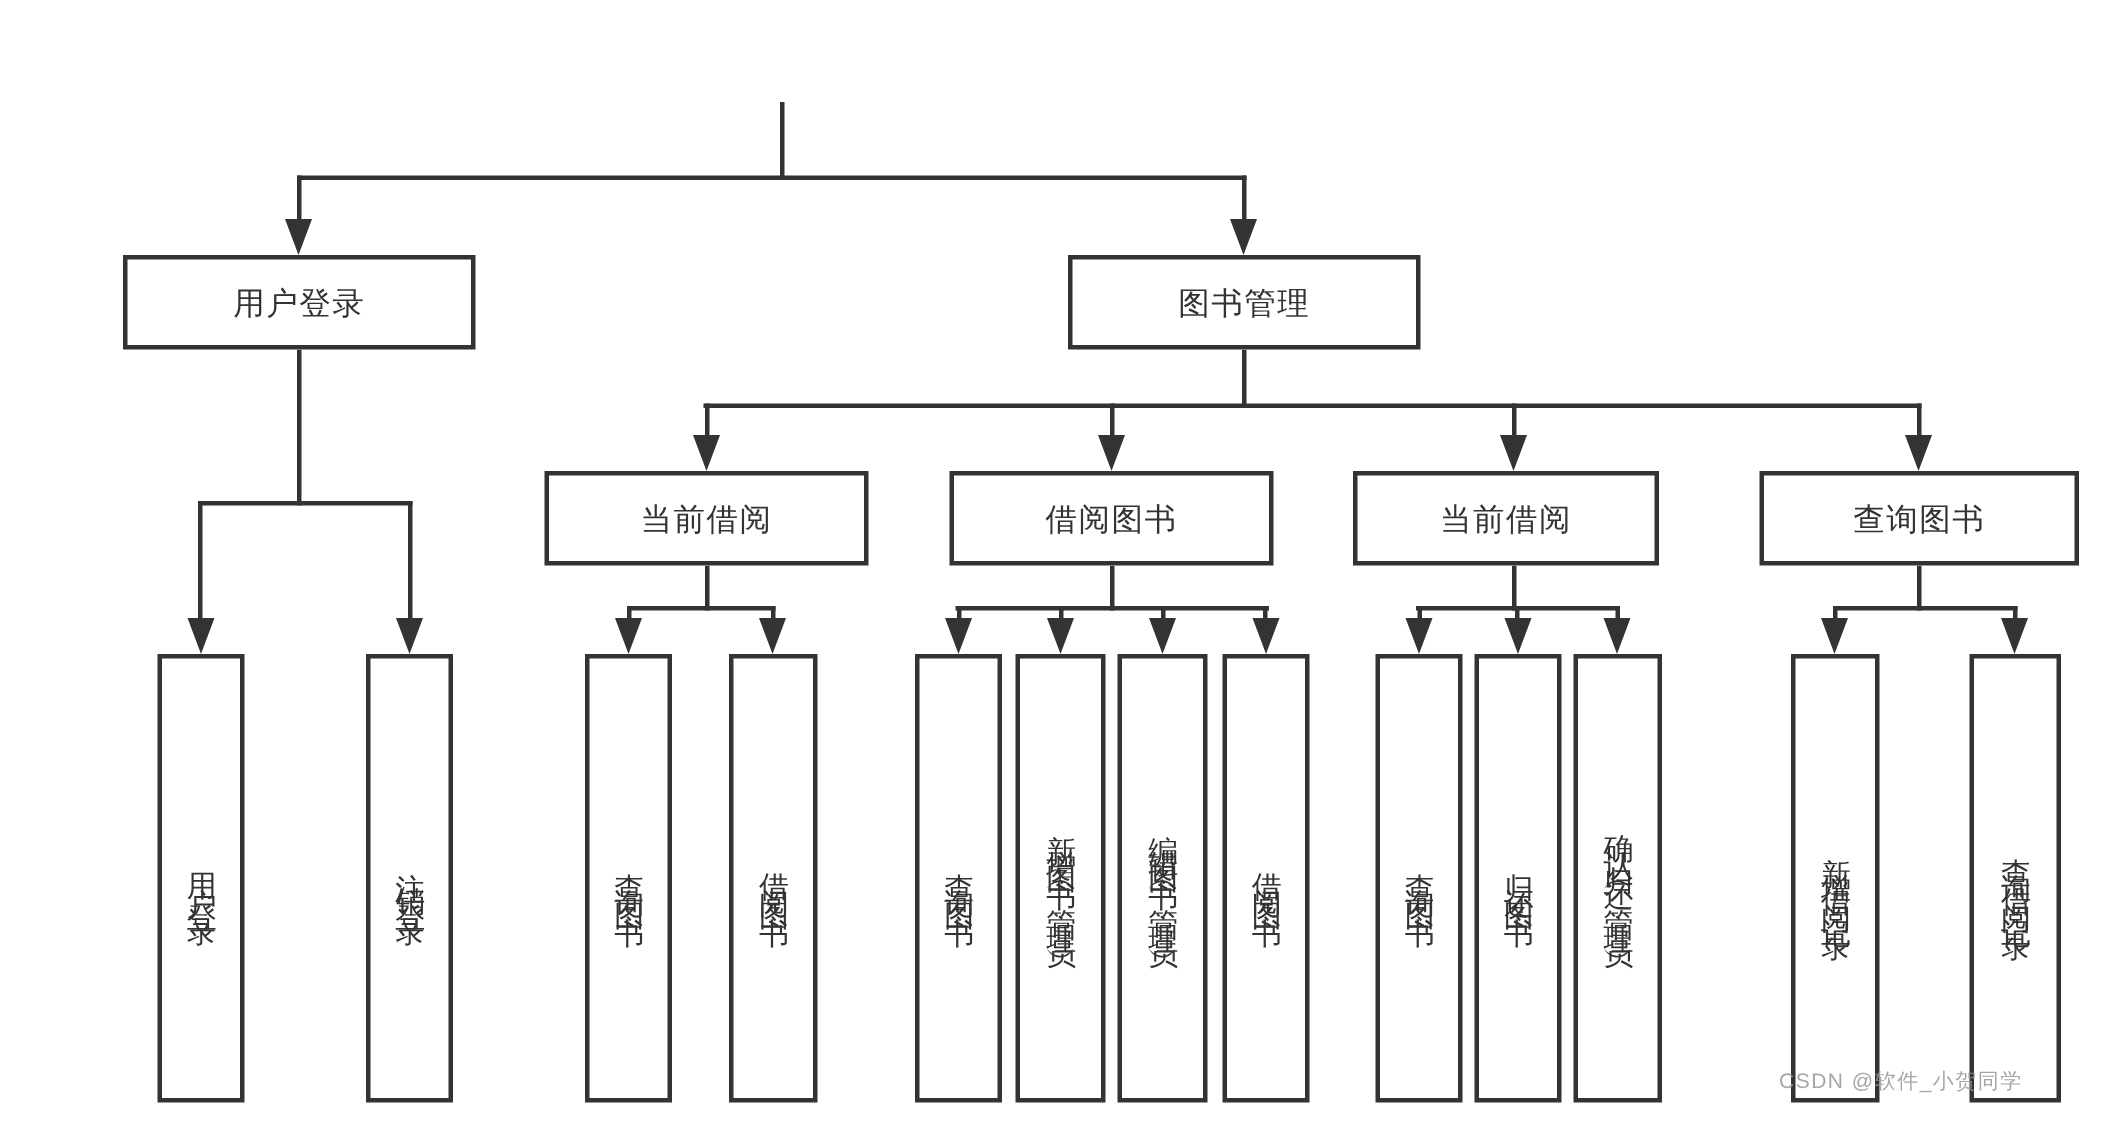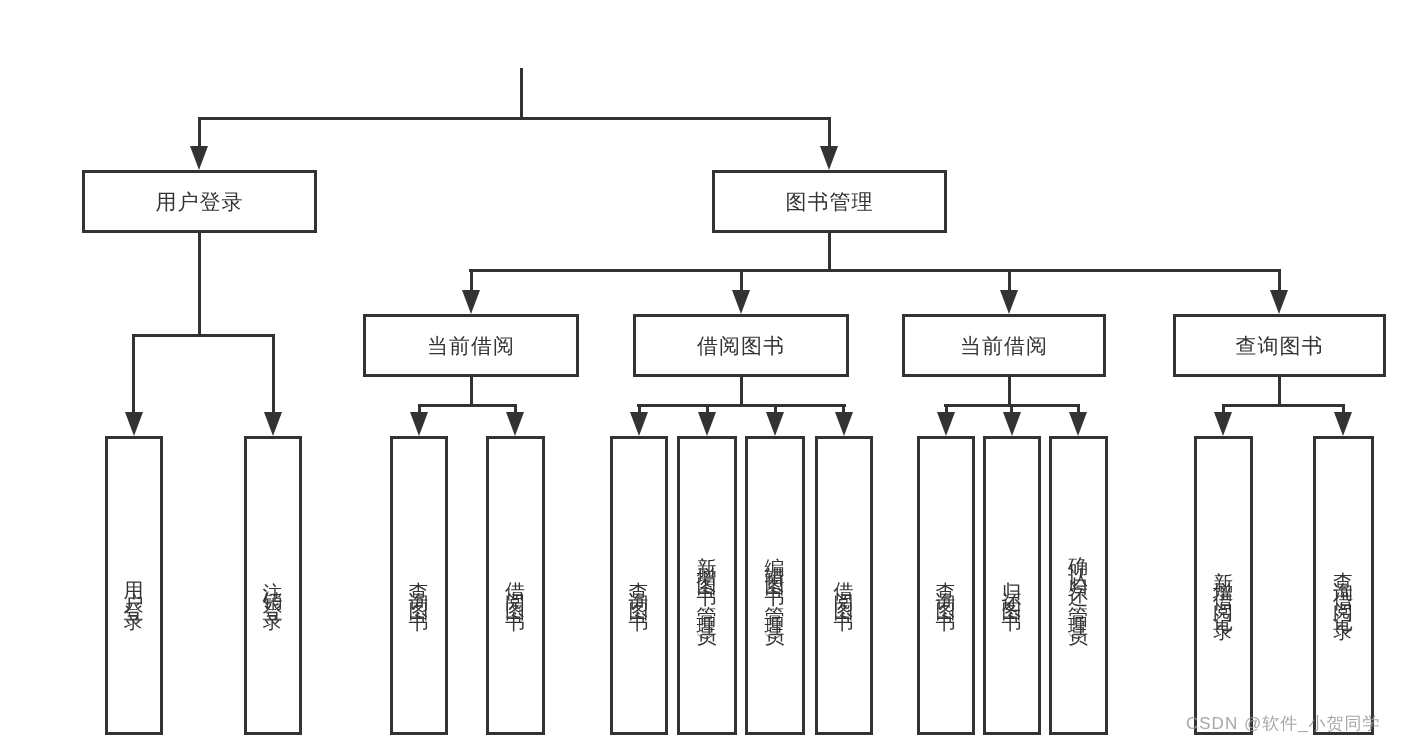"CSDN @软件_小贺同学" .watermark { font-size: 17px -> 14px }
